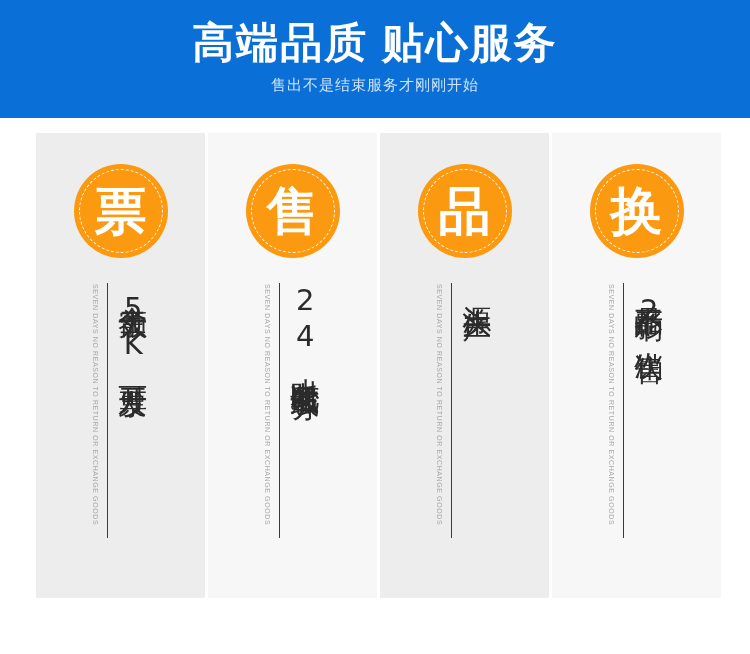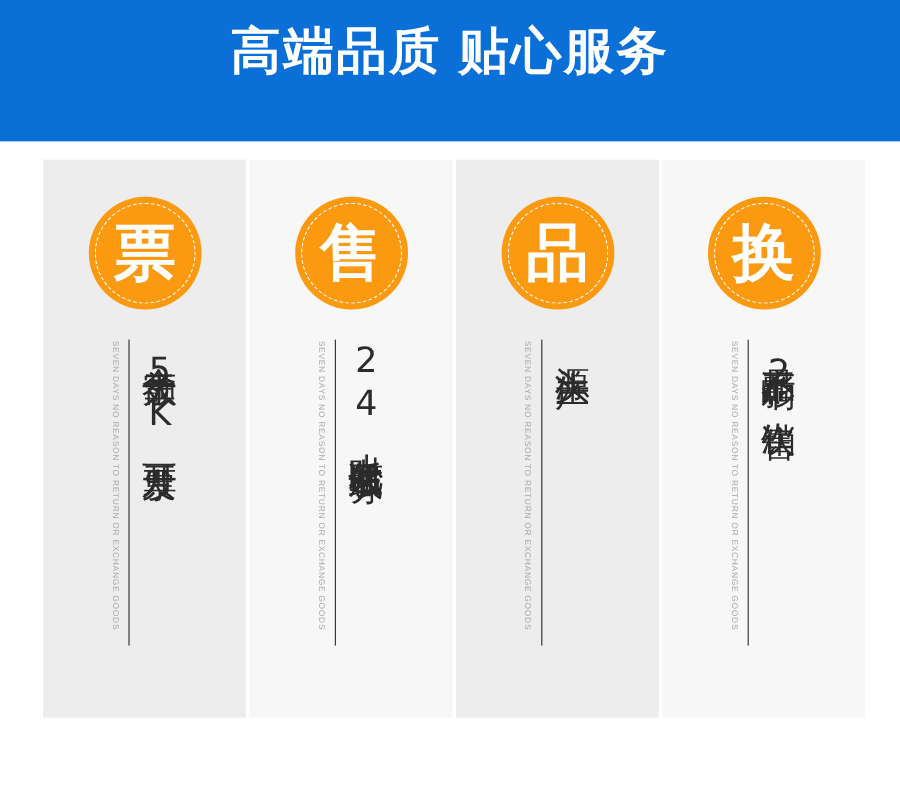"售出不是结束服务才刚刚开始" div.banner-subtitle { html: none -> <div>售出不是结束服务才刚刚开始</div> }
